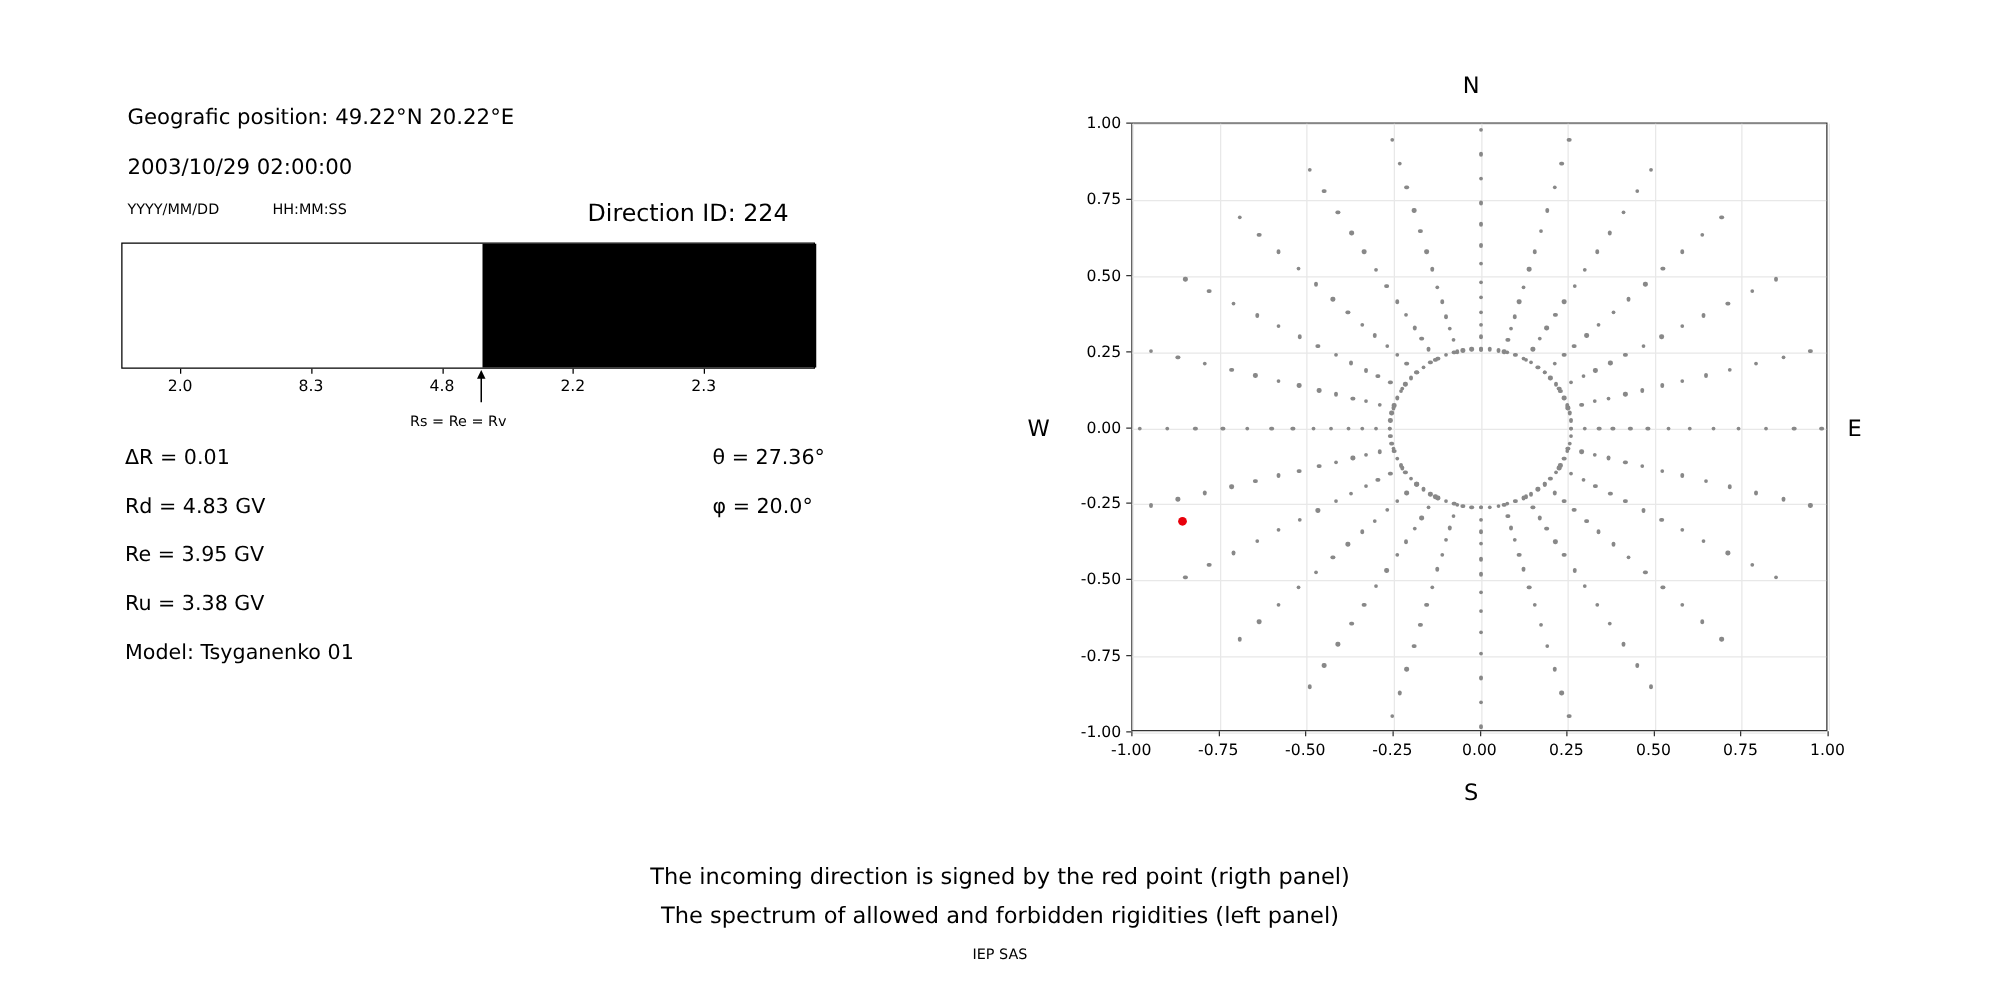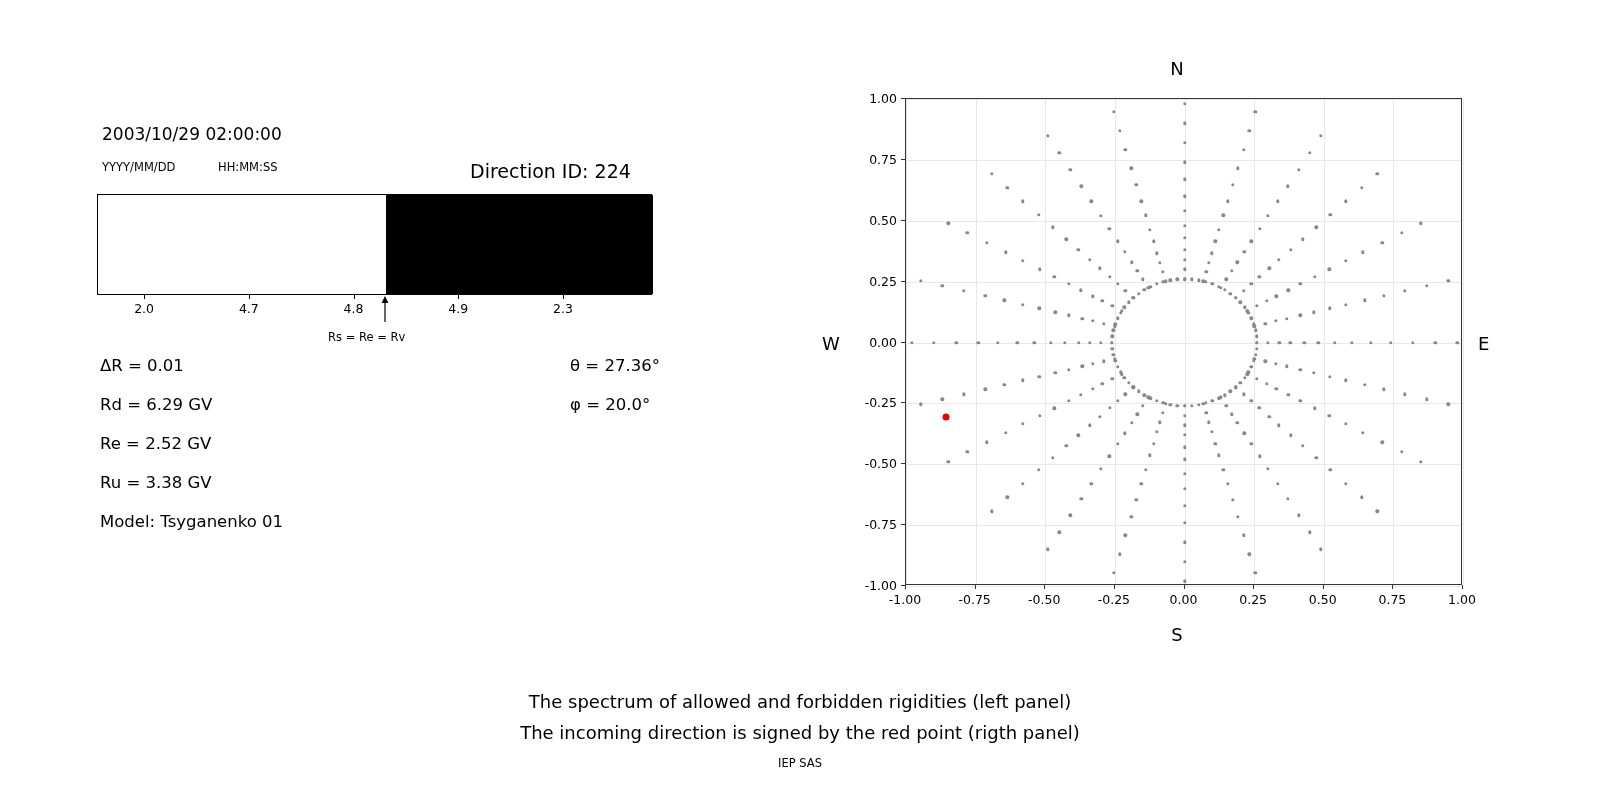"Geografic position: 49.22°N 20.22°E" div.text-line { html: none -> <div>Geografic position: 49.22°N 20.22°E</div> }
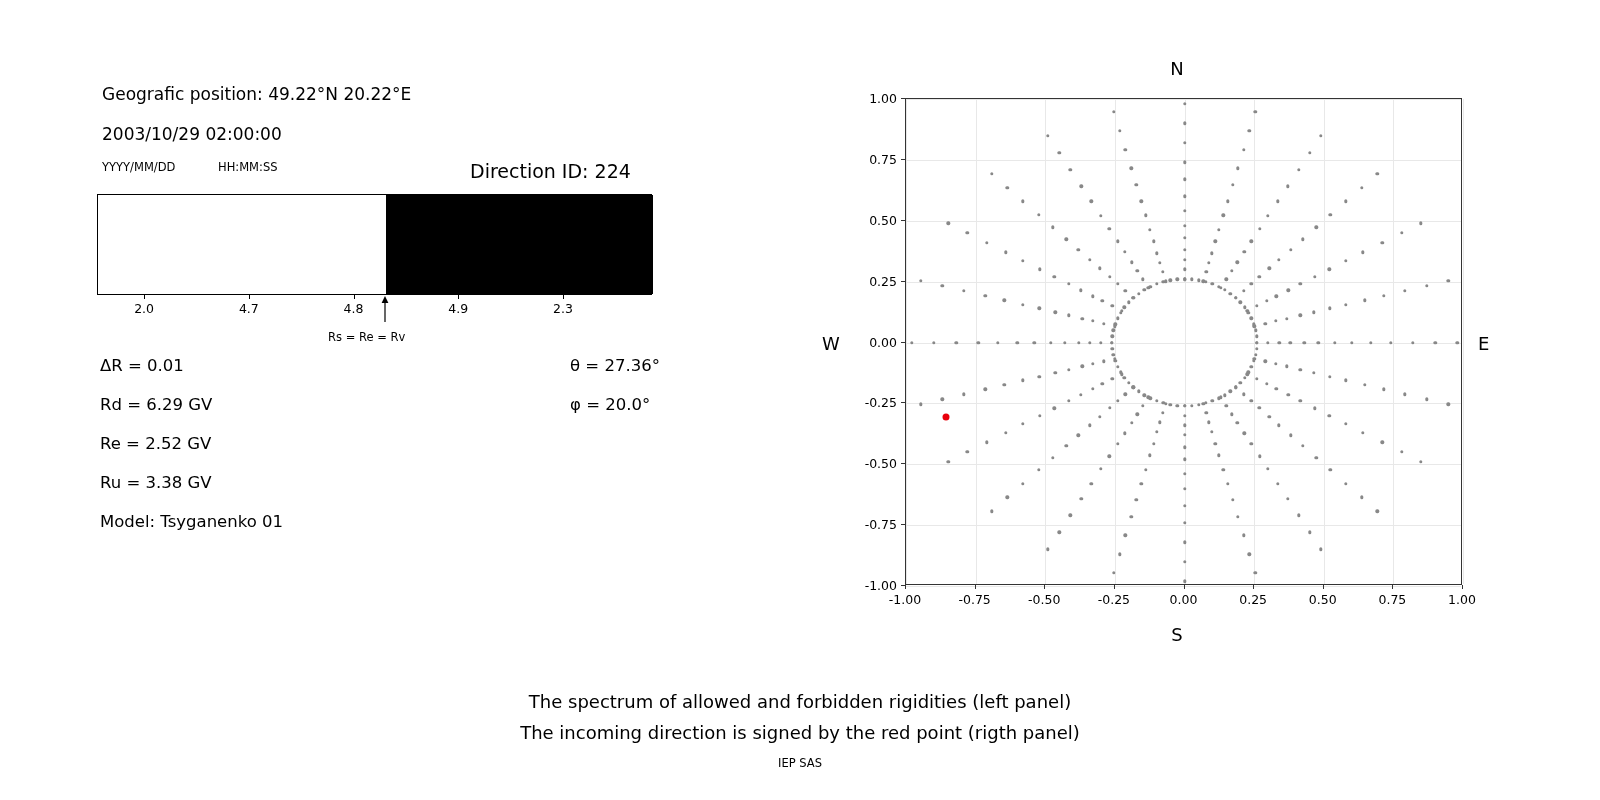"4.7" div.tick-label { text: 4.7 -> 8.3 }
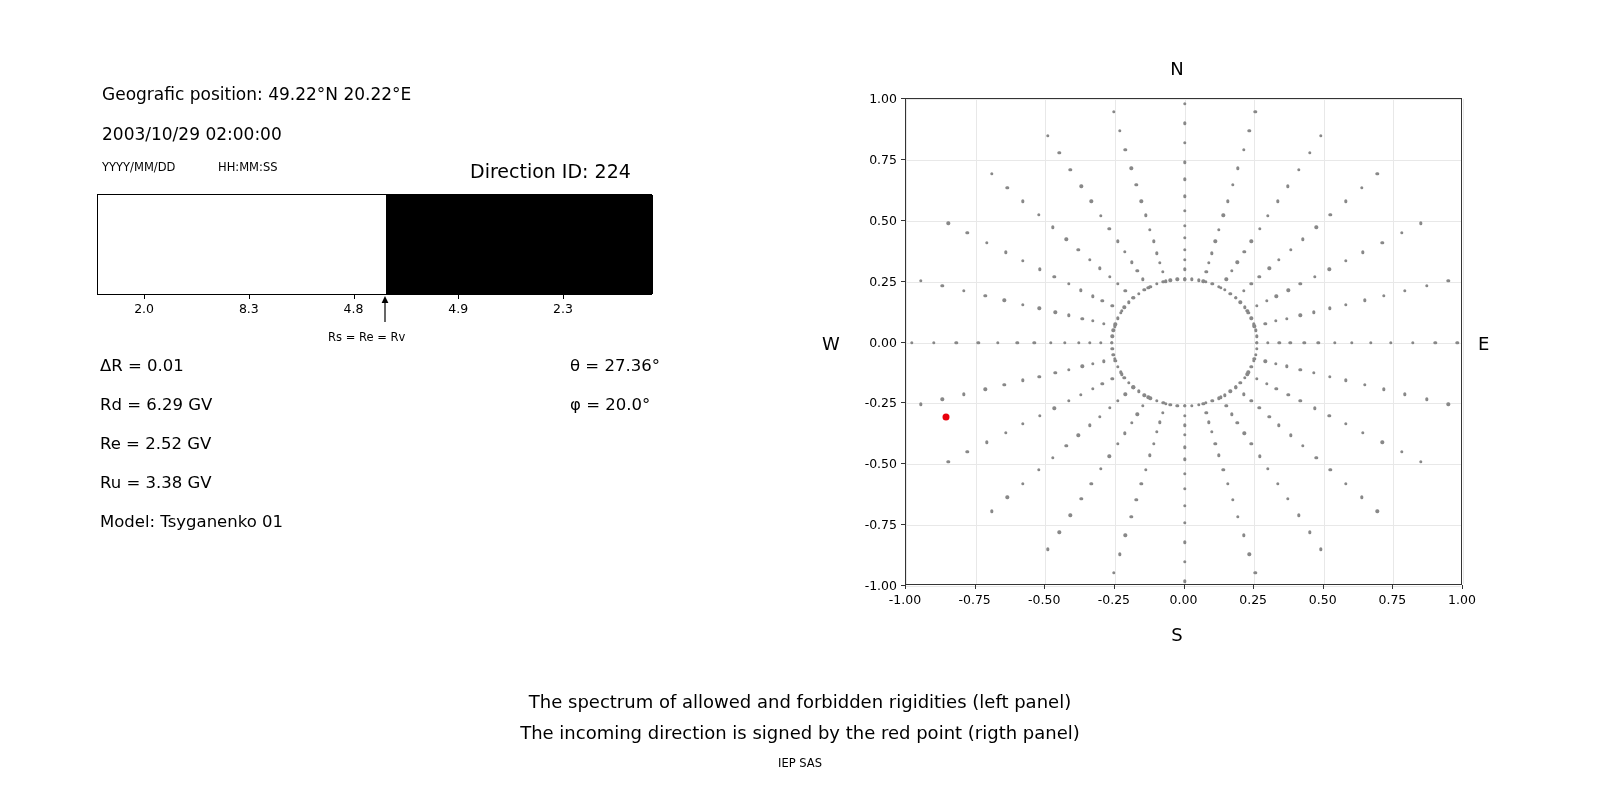"4.9" div.tick-label { text: 4.9 -> 2.2 }
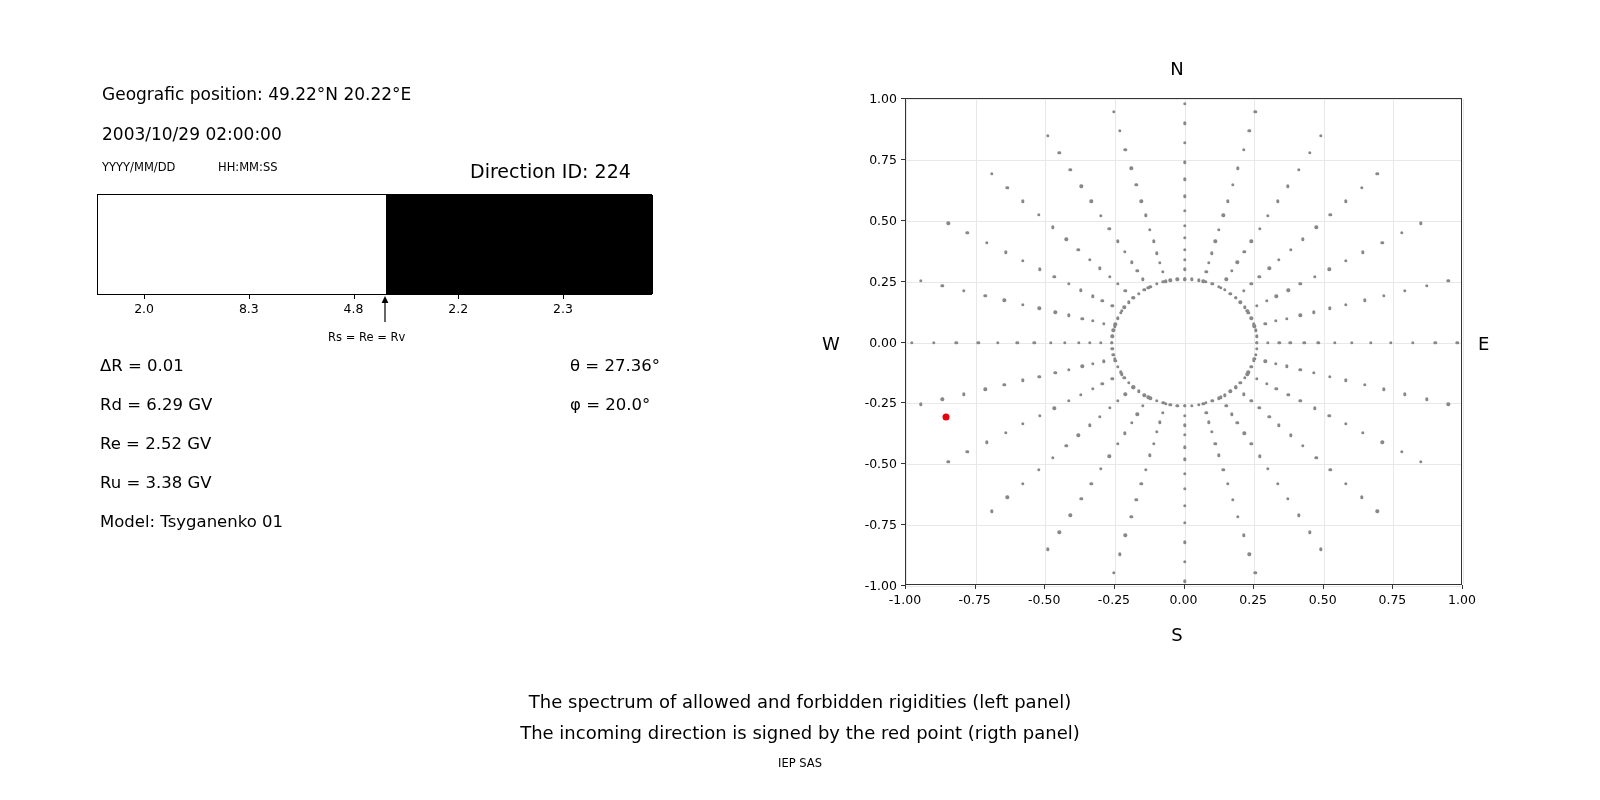"Rd = 6.29 GV" div.stat-left { text: 6.29 -> 4.83 }
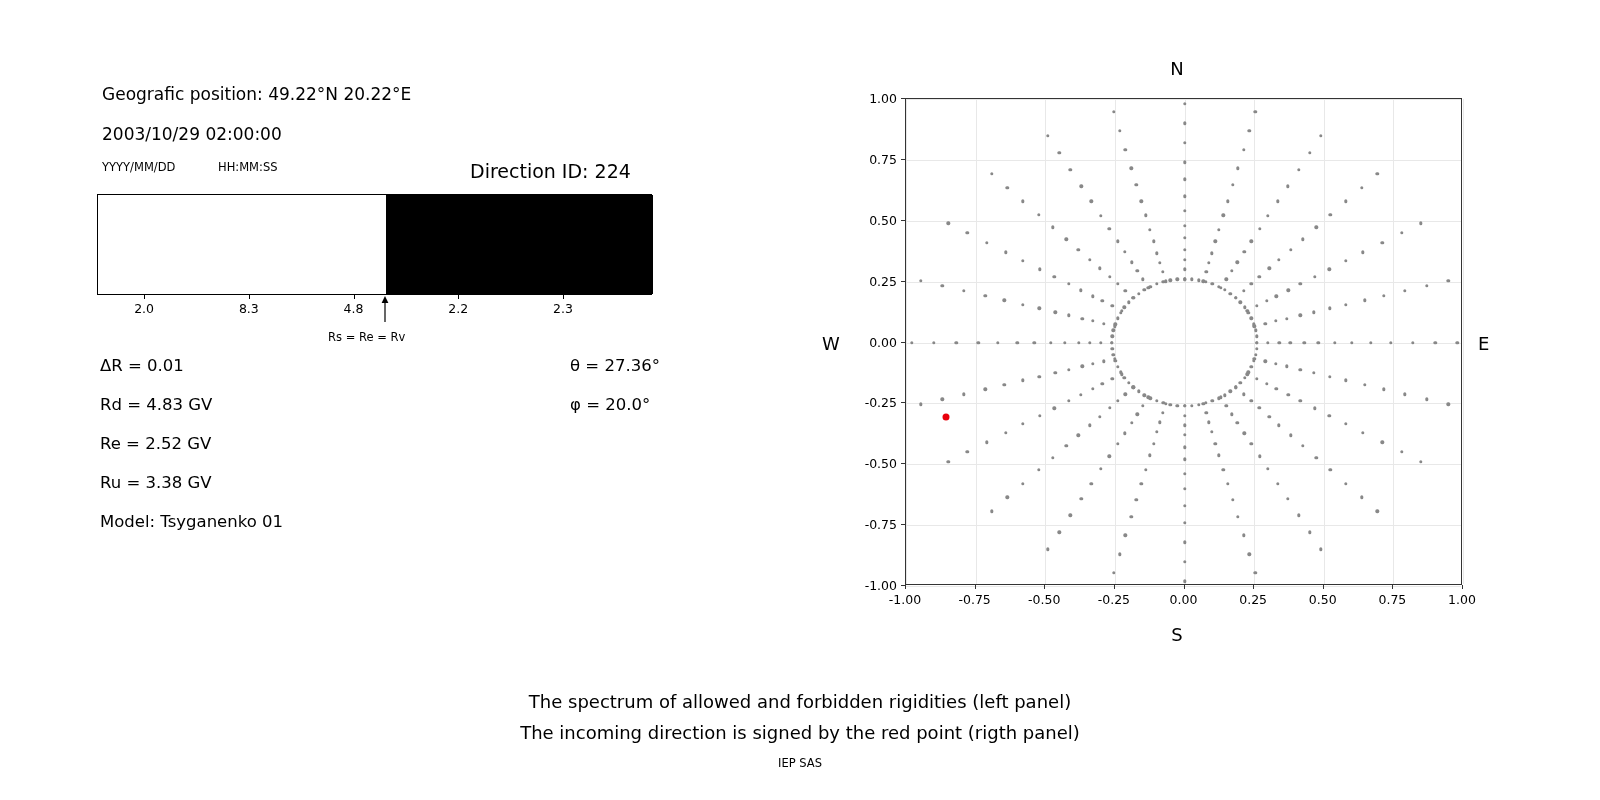"Re = 2.52 GV" div.stat-left { text: 2.52 -> 3.95 }
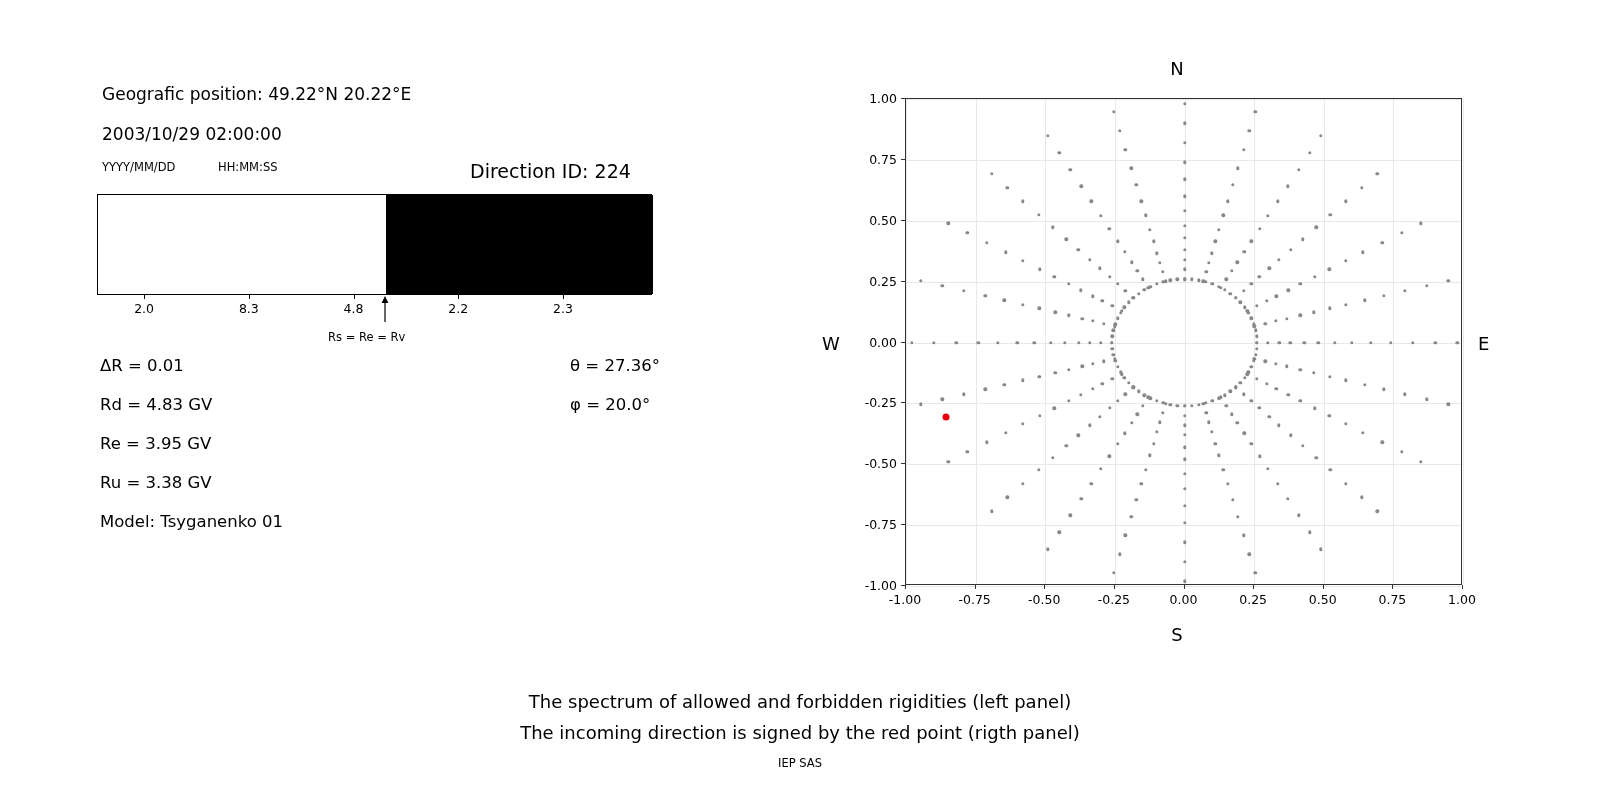"The spectrum of allowed and" div { order: before "The incoming direction is signed" -> after "The incoming direction is signed" }
